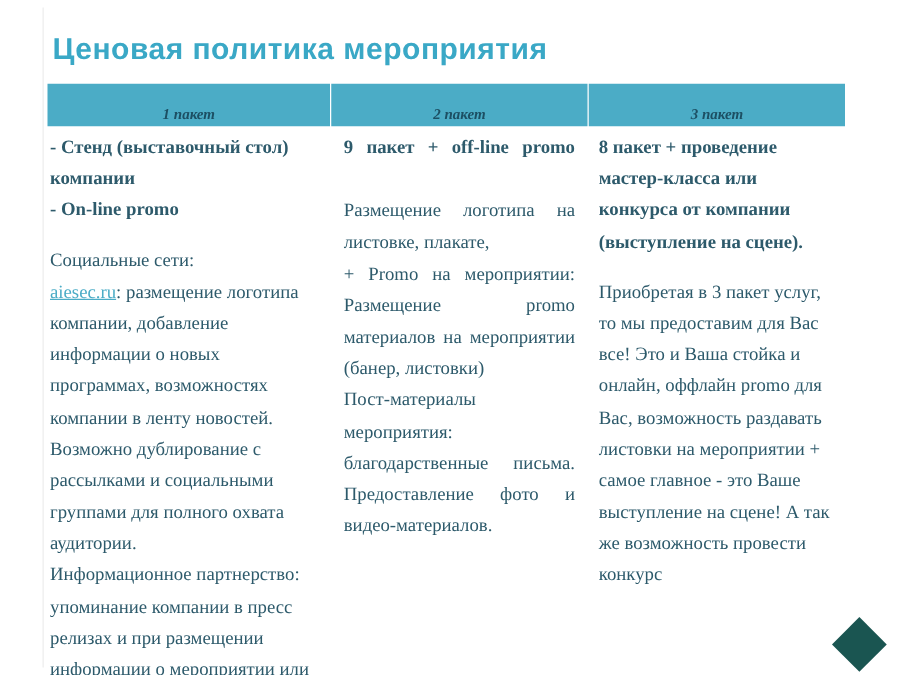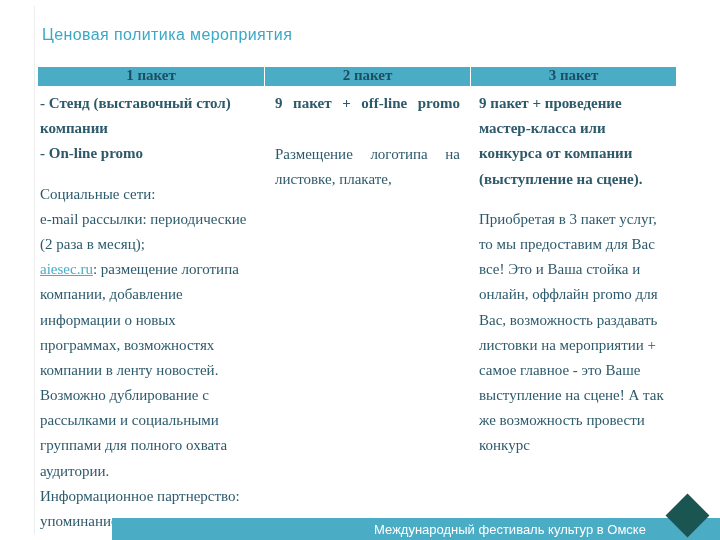"Ценовая политика мероприятия" .title { font-size: 16px -> 24px; font-weight: normal -> bold }
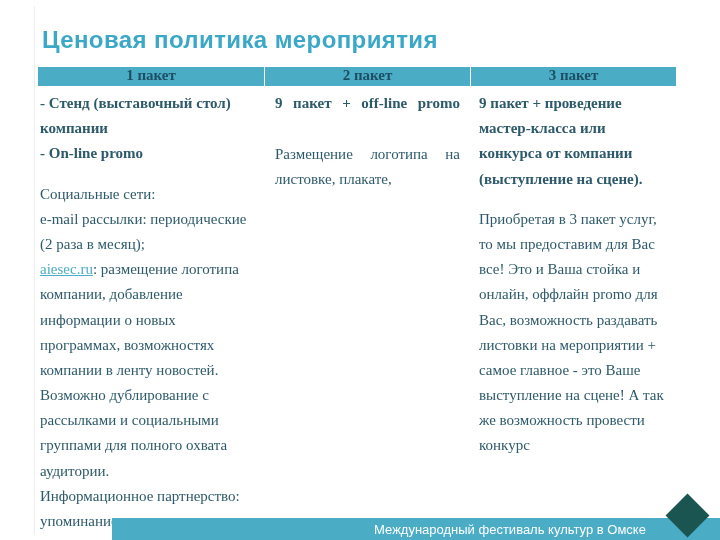"1 пакет" .th { font-size: 15px -> 12px; font-style: none -> italic; padding: 0 0 2px 0 -> 17px 0 2px 0 }
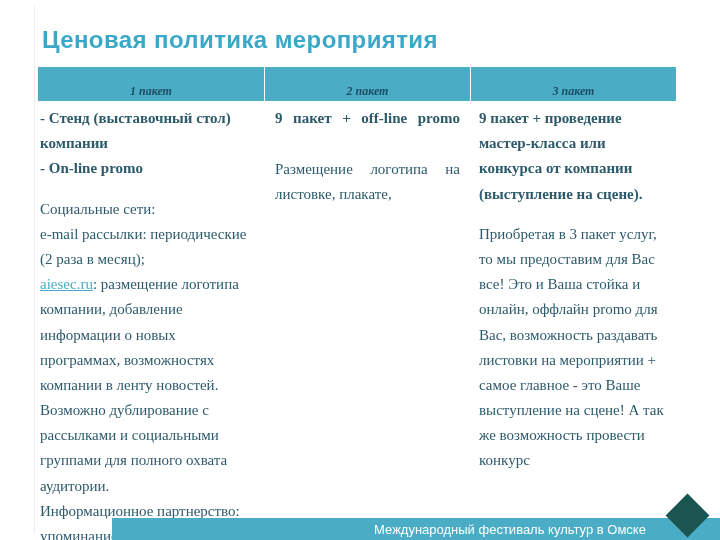"9 пакет + проведение мастер-класса" p.bold { text: 9 -> 8 }
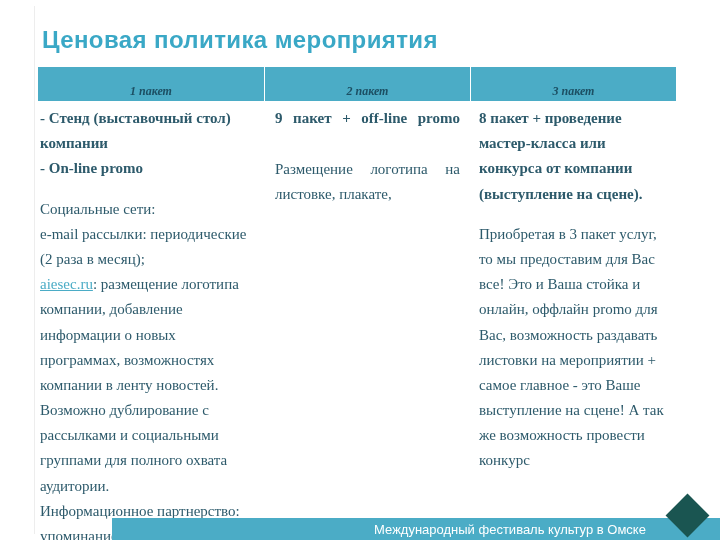"+ Promo на мероприятии: Размещение" p { html: none -> <p>+ Promo на мероприятии: Размещение promo материалов на мероприятии (банер, листовки)</p> }
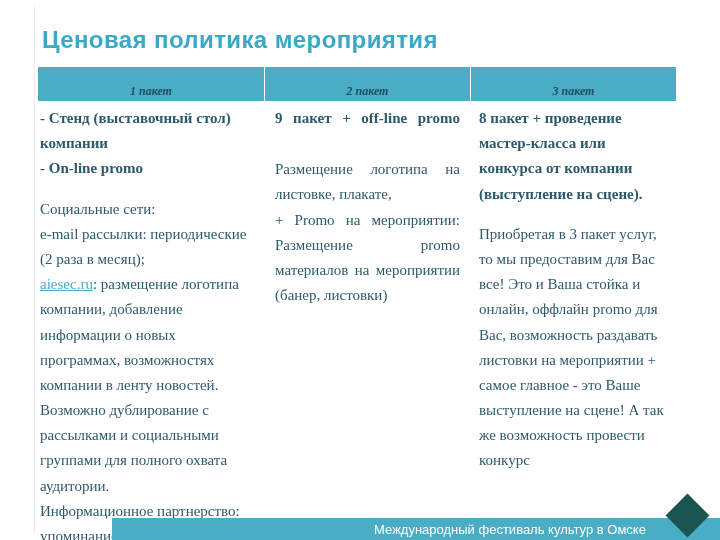"e-mail рассылки: периодические (2 раза" p { html: <p>e-mail рассылки: периодические (2 раза в месяц);</p> -> none }
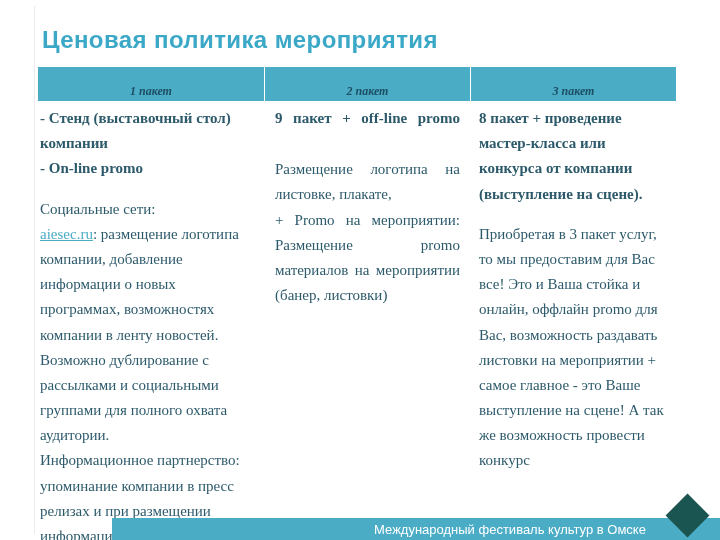"Пост-материалы мероприятия:" p { html: none -> <p>Пост-материалы мероприятия: благодарственные письма. Предоставление фото и видео-материалов.</p> }
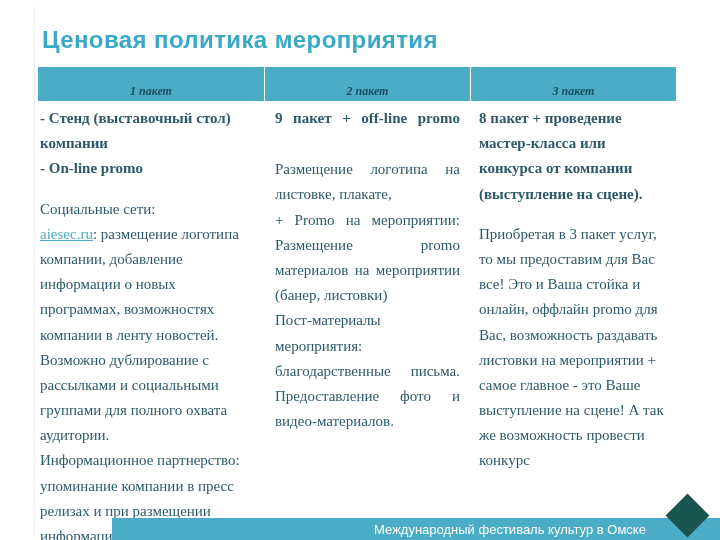"Международный фестиваль культур в Омске" div.footer { html: <div> <span>Международный фестиваль культур в Омске</span> </div> -> none }
